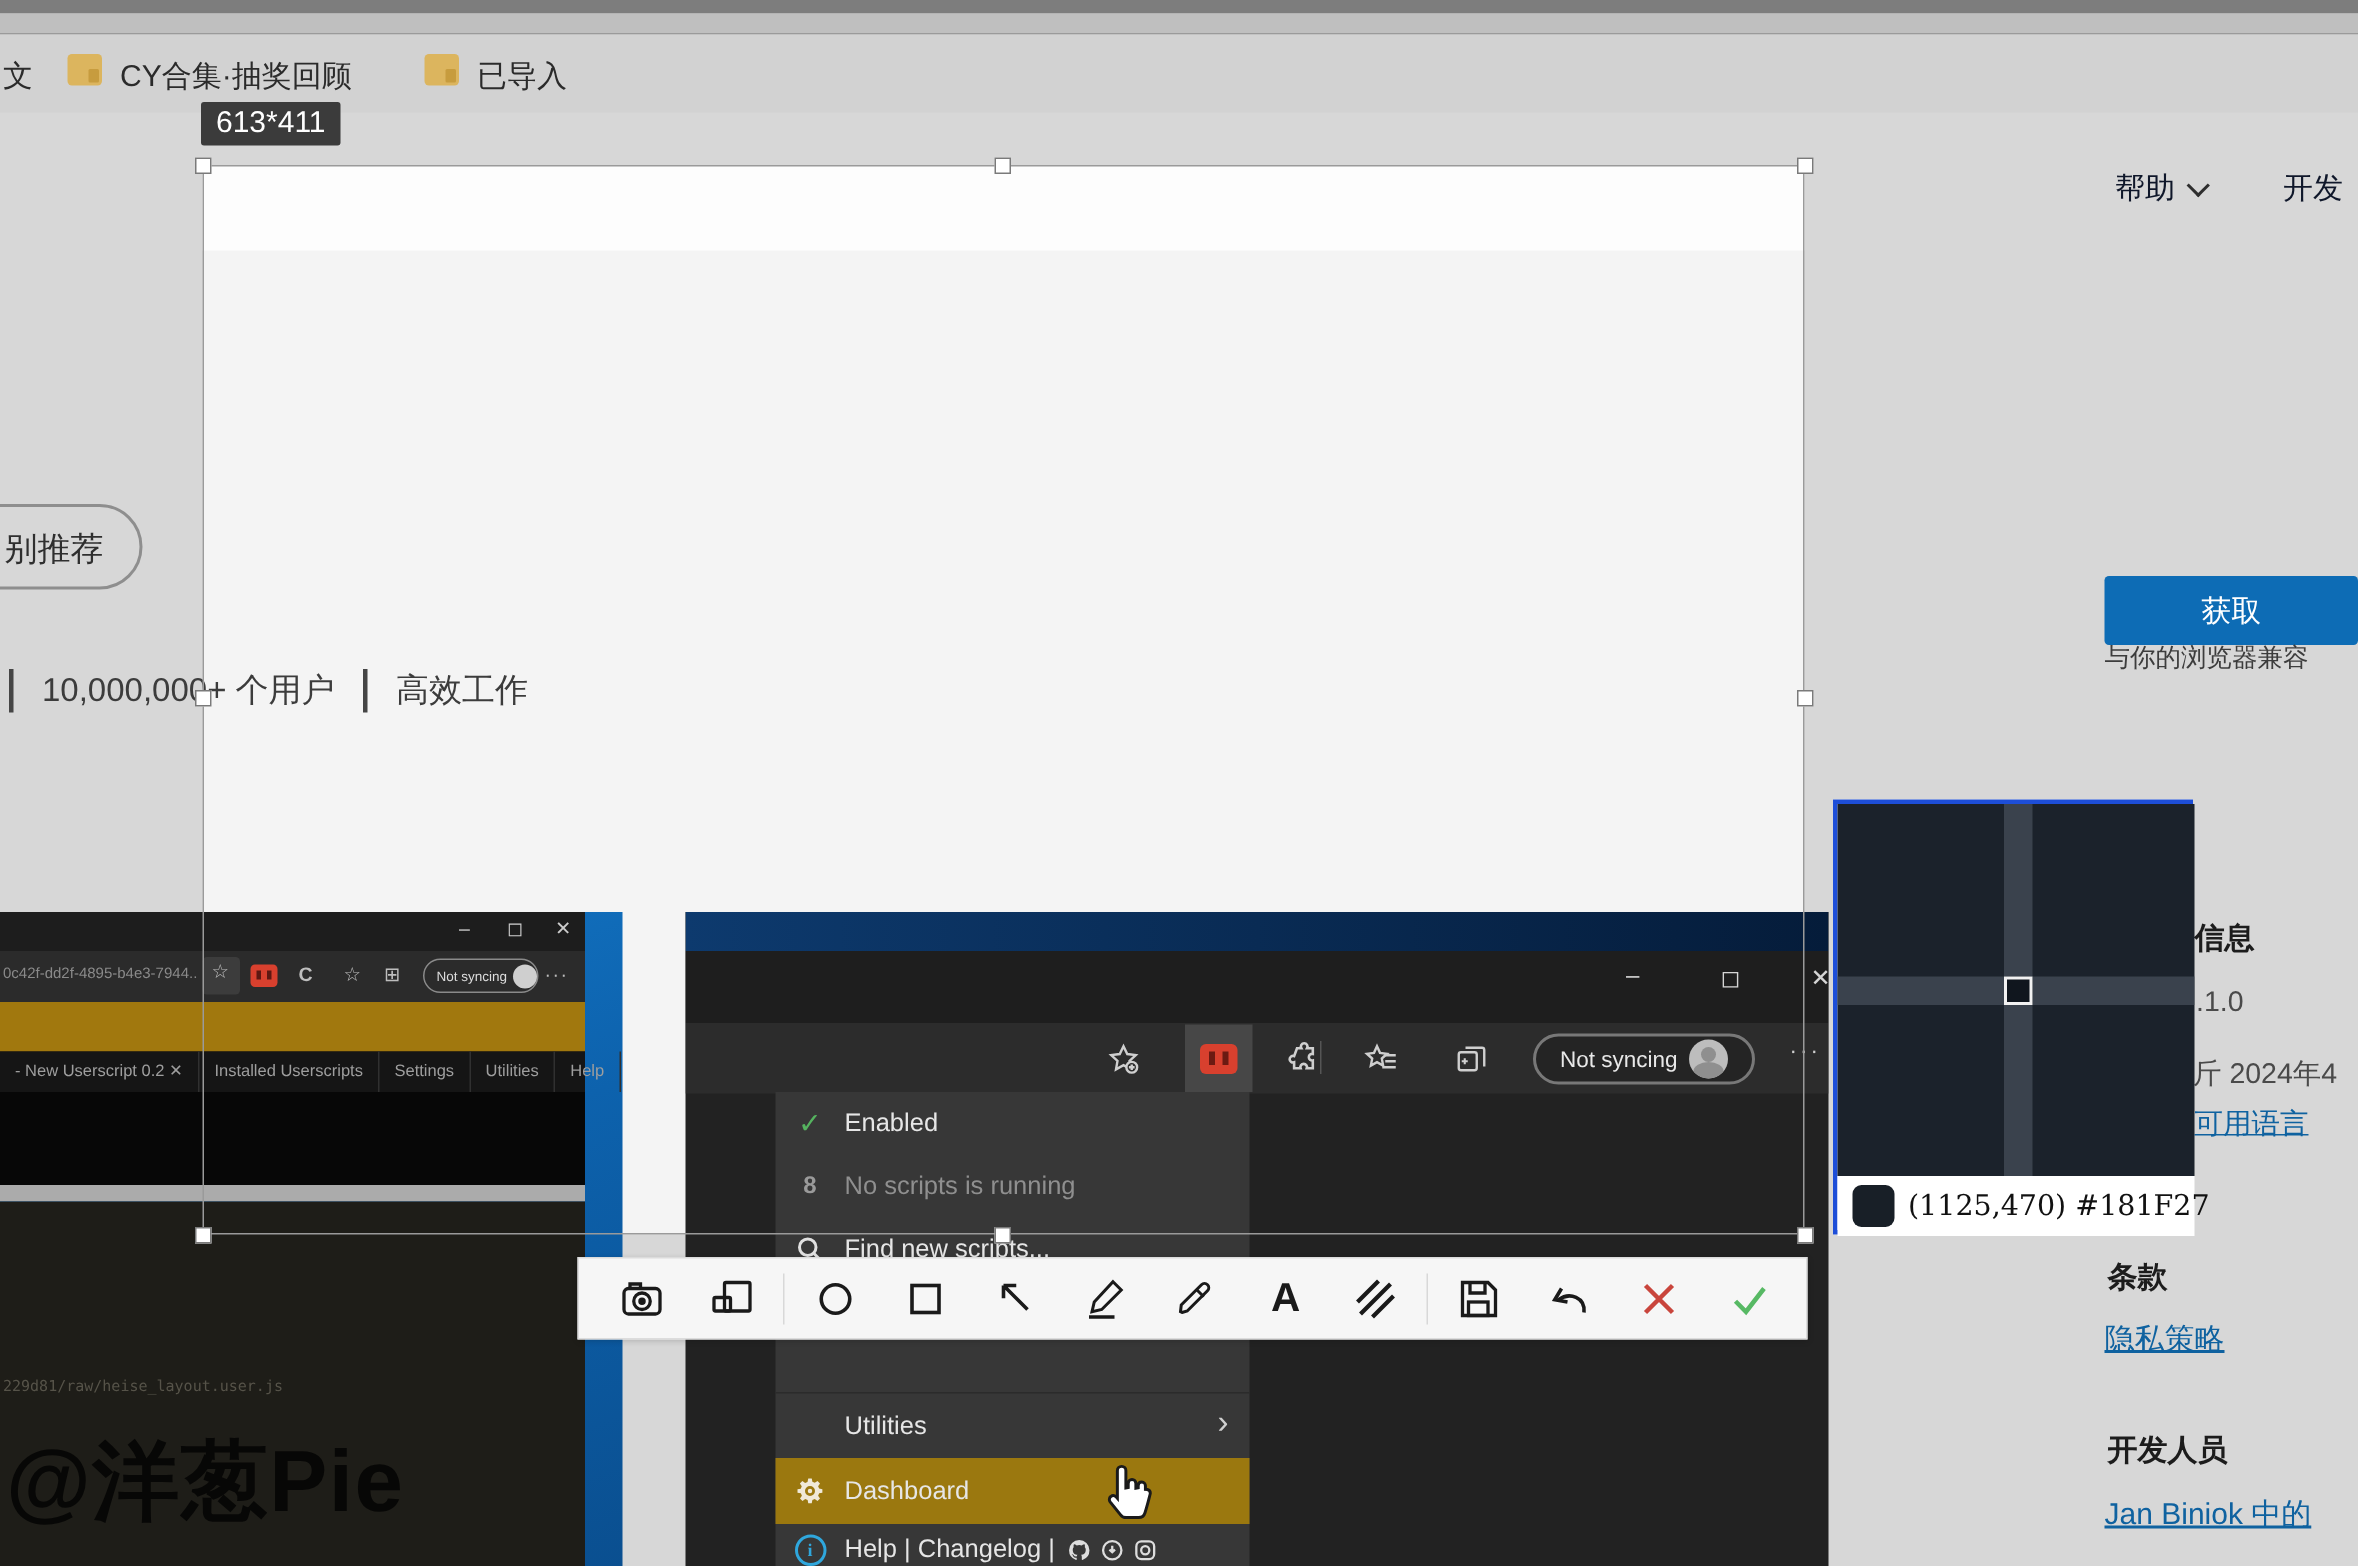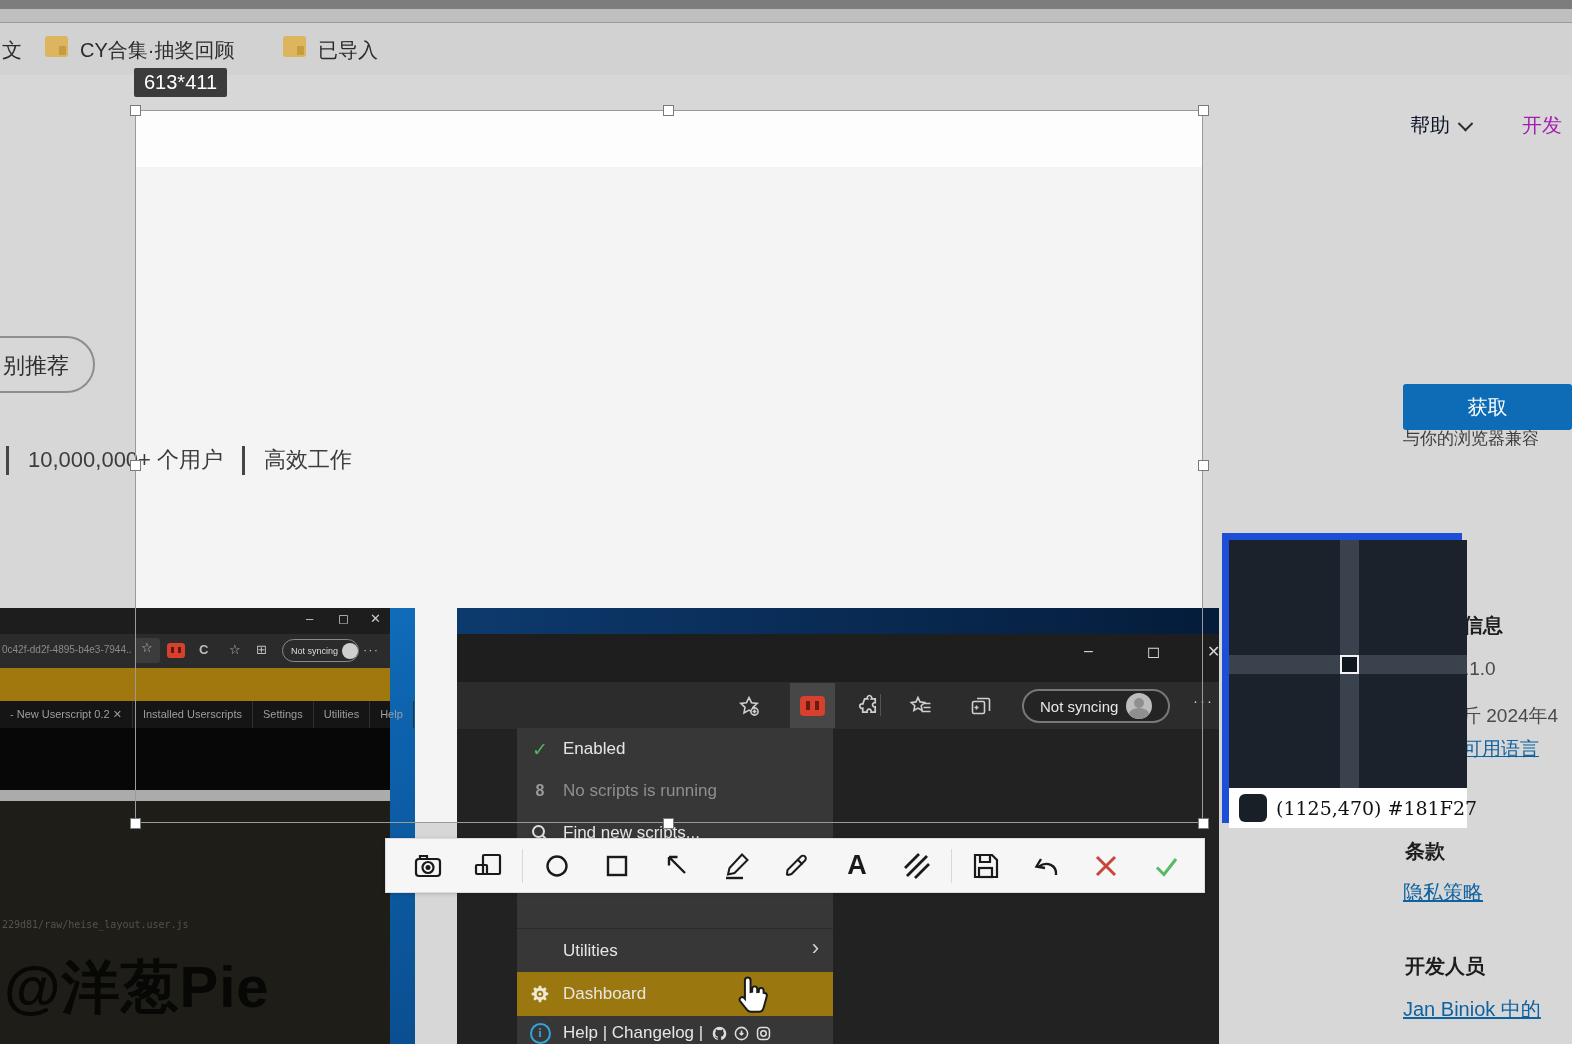"开发" #nav-dev { color: #a21caf -> #0f172a }
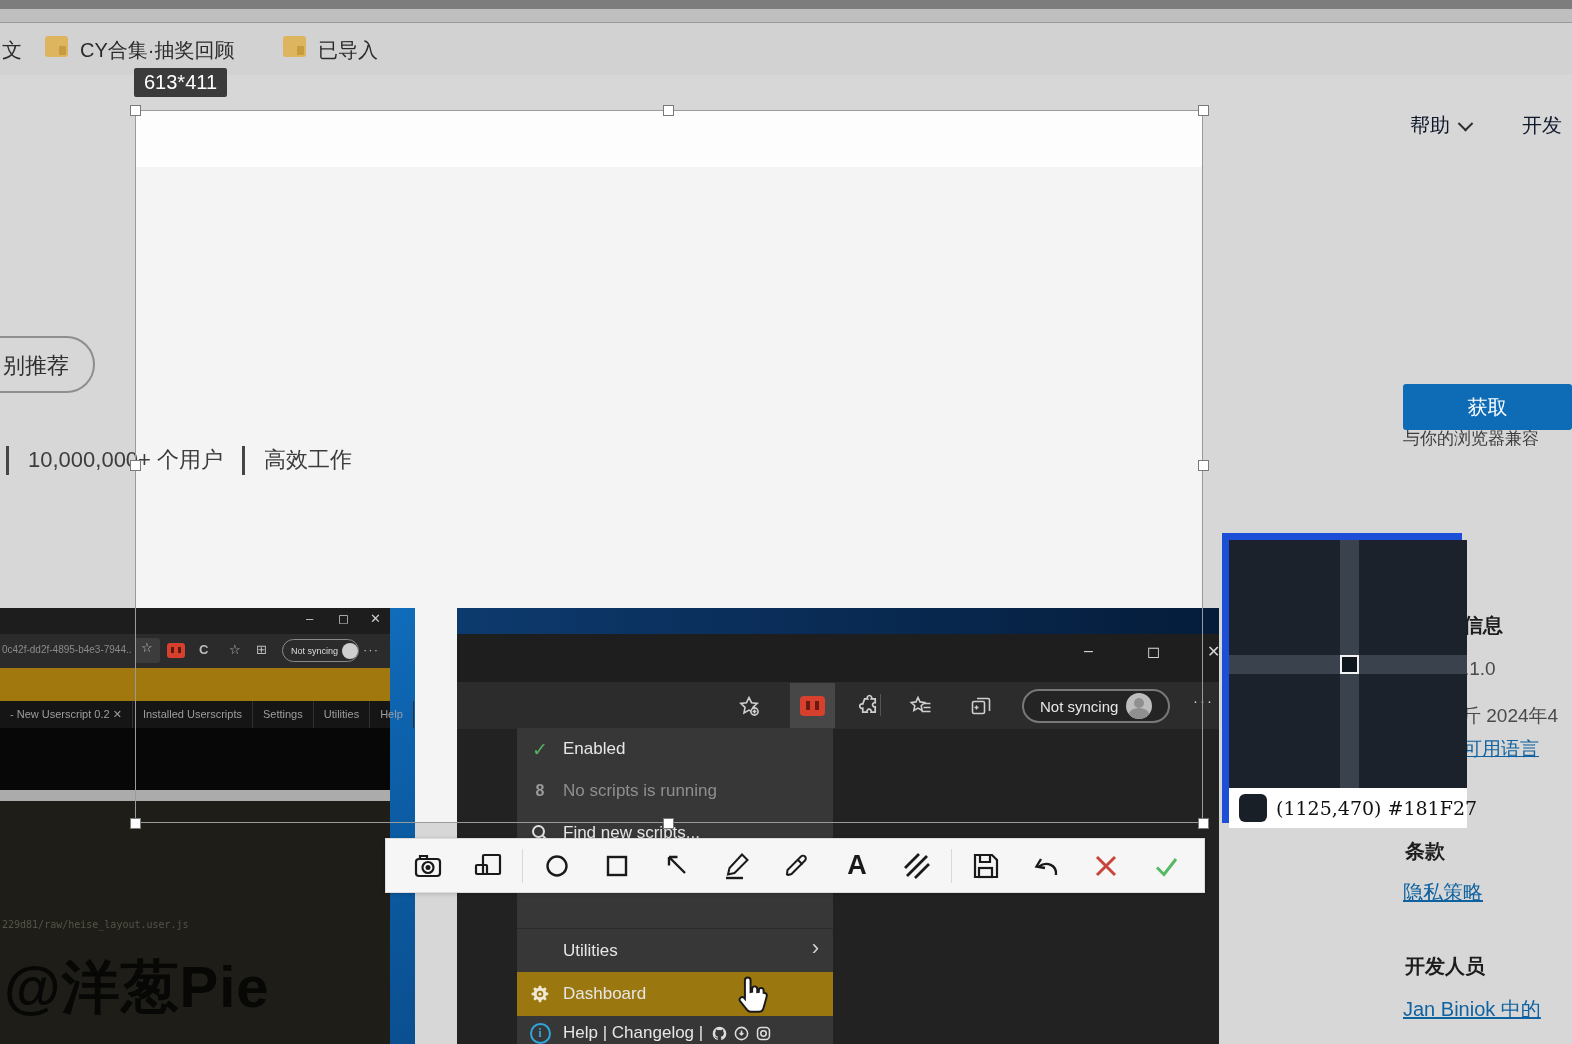"(1125,470) #181F27" #magnifier { border: 7px solid #1d4ed8 -> 3px solid #1d4ed8 }
